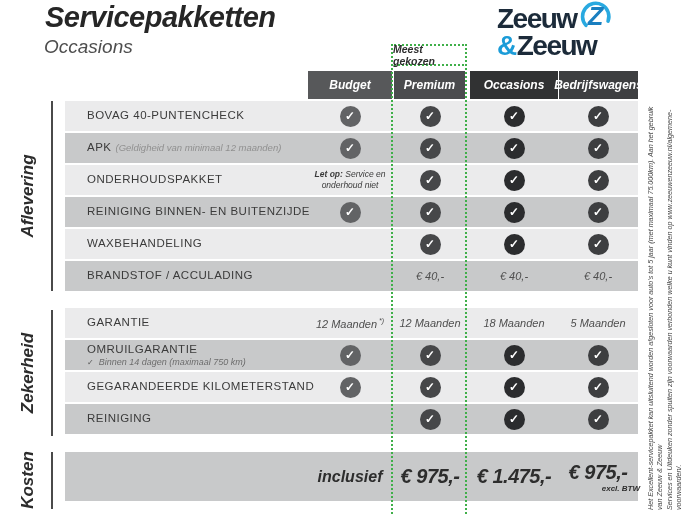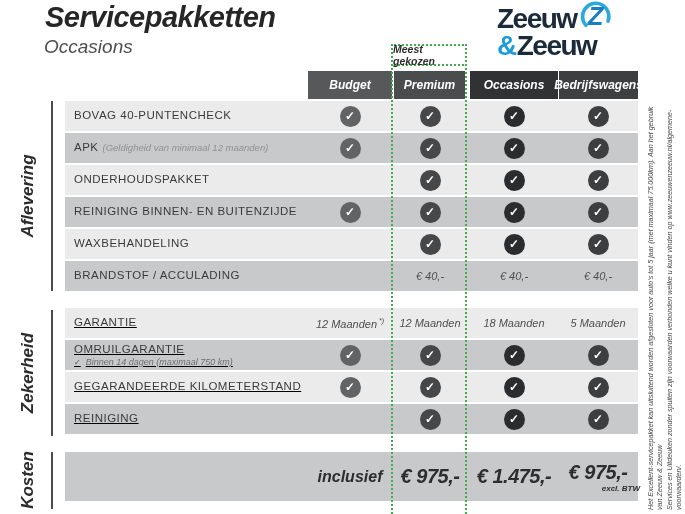"BOVAG 40-PUNTENCHECK" .row-label { padding-left: 9px -> 22px }
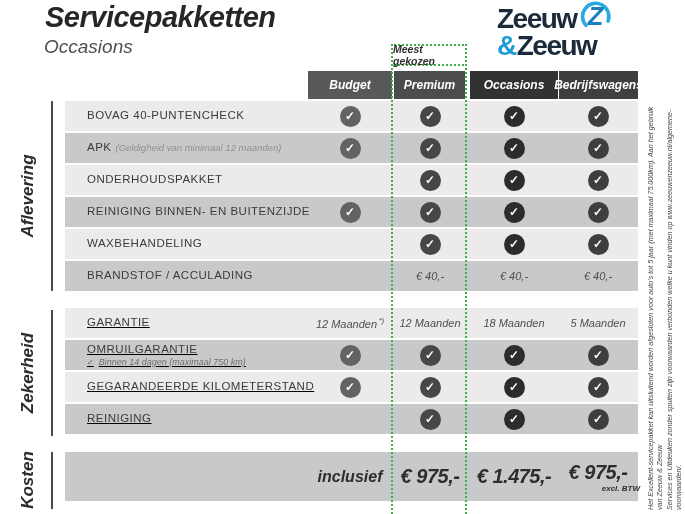"Let op: Service en onderhoud" div.cellslot { html: none -> <div> <div><b>Let op: </b>Service en onderhoud niet</div> </div> }
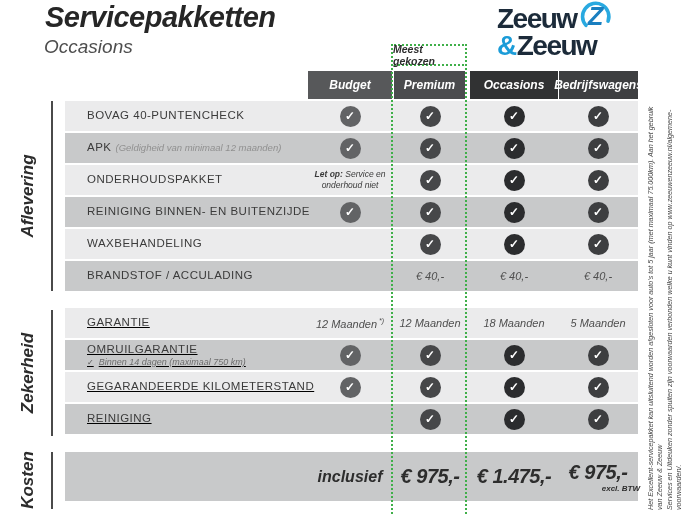"GARANTIE" #sec-rows-1 { text-decoration: underline -> none }
